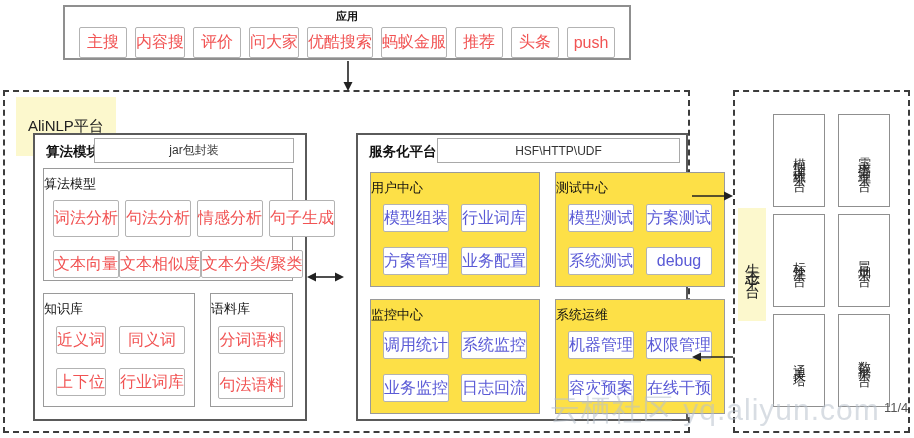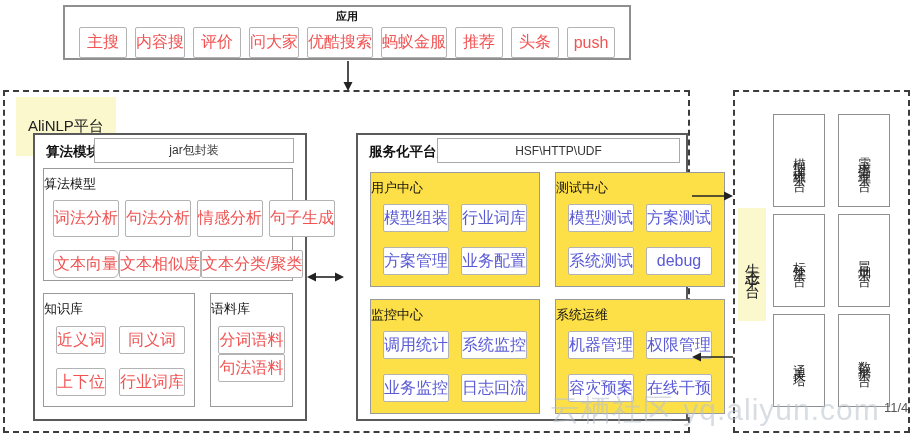"文本向量" .w66 { border-radius: 6px -> none }
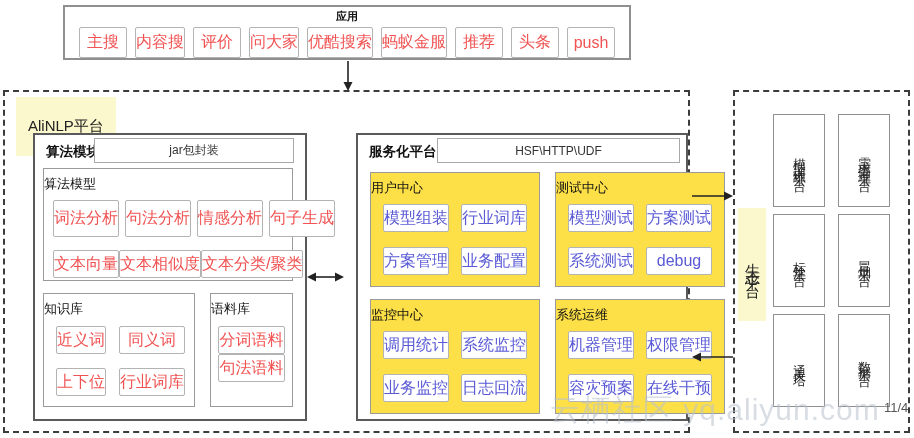"分词语料" .corpus-col { gap: none -> 17px }
